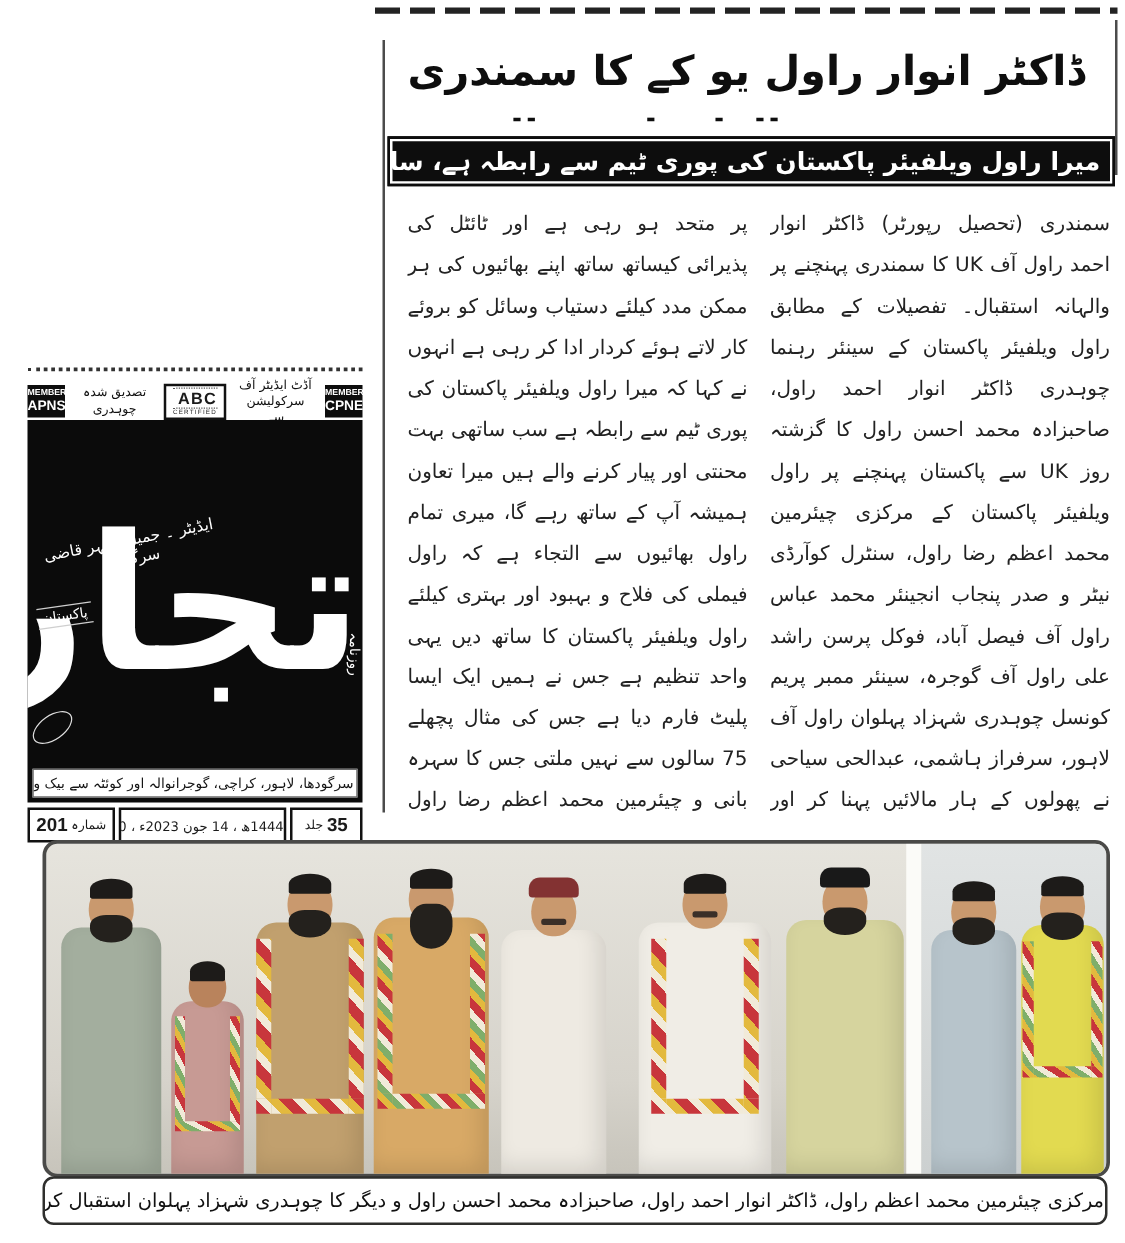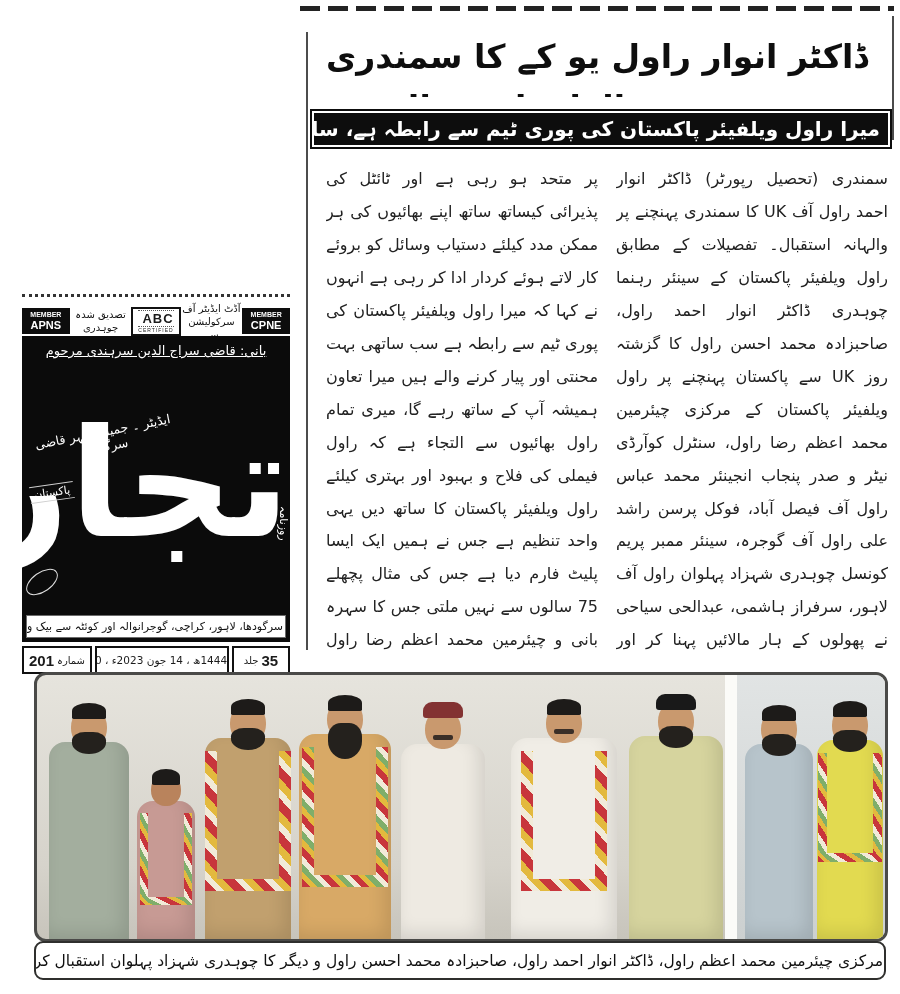"APNS" .member-box { width: 48px -> 30px }
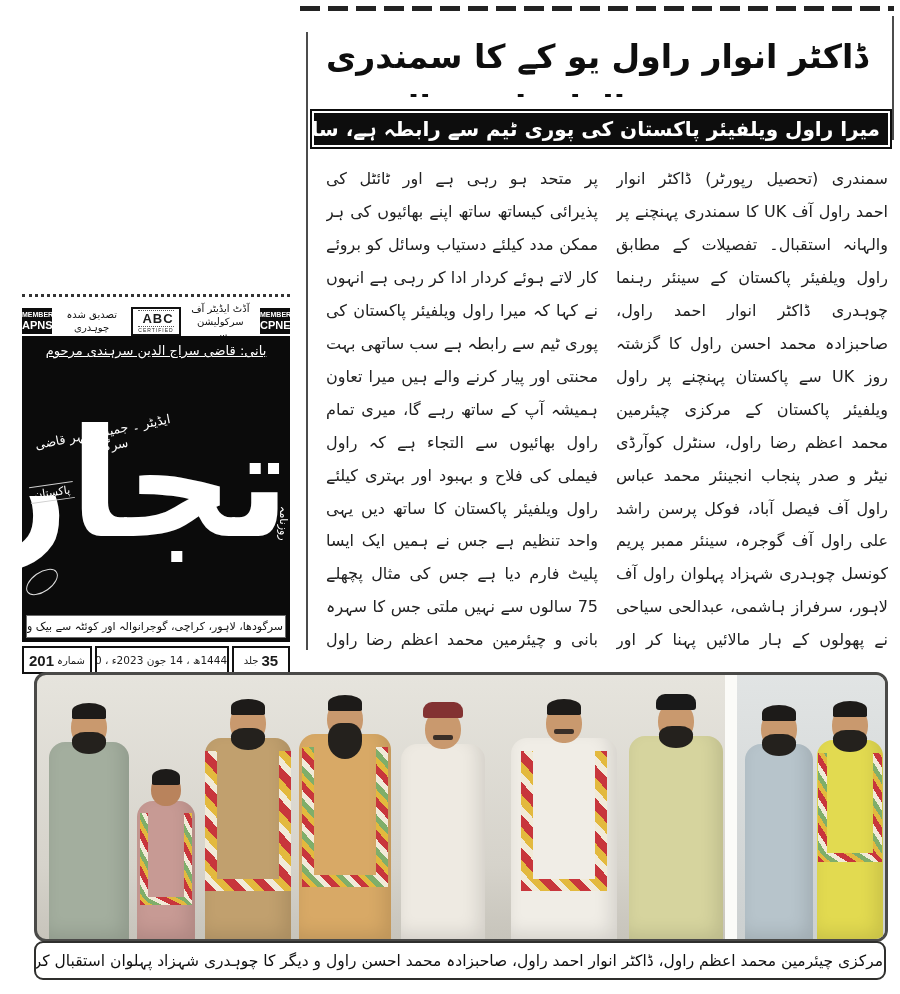"بانی: قاضی سراج الدین سرہندی" div.founder { html: <div>بانی: قاضی سراج الدین سرہندی مرحوم</div> -> none }
